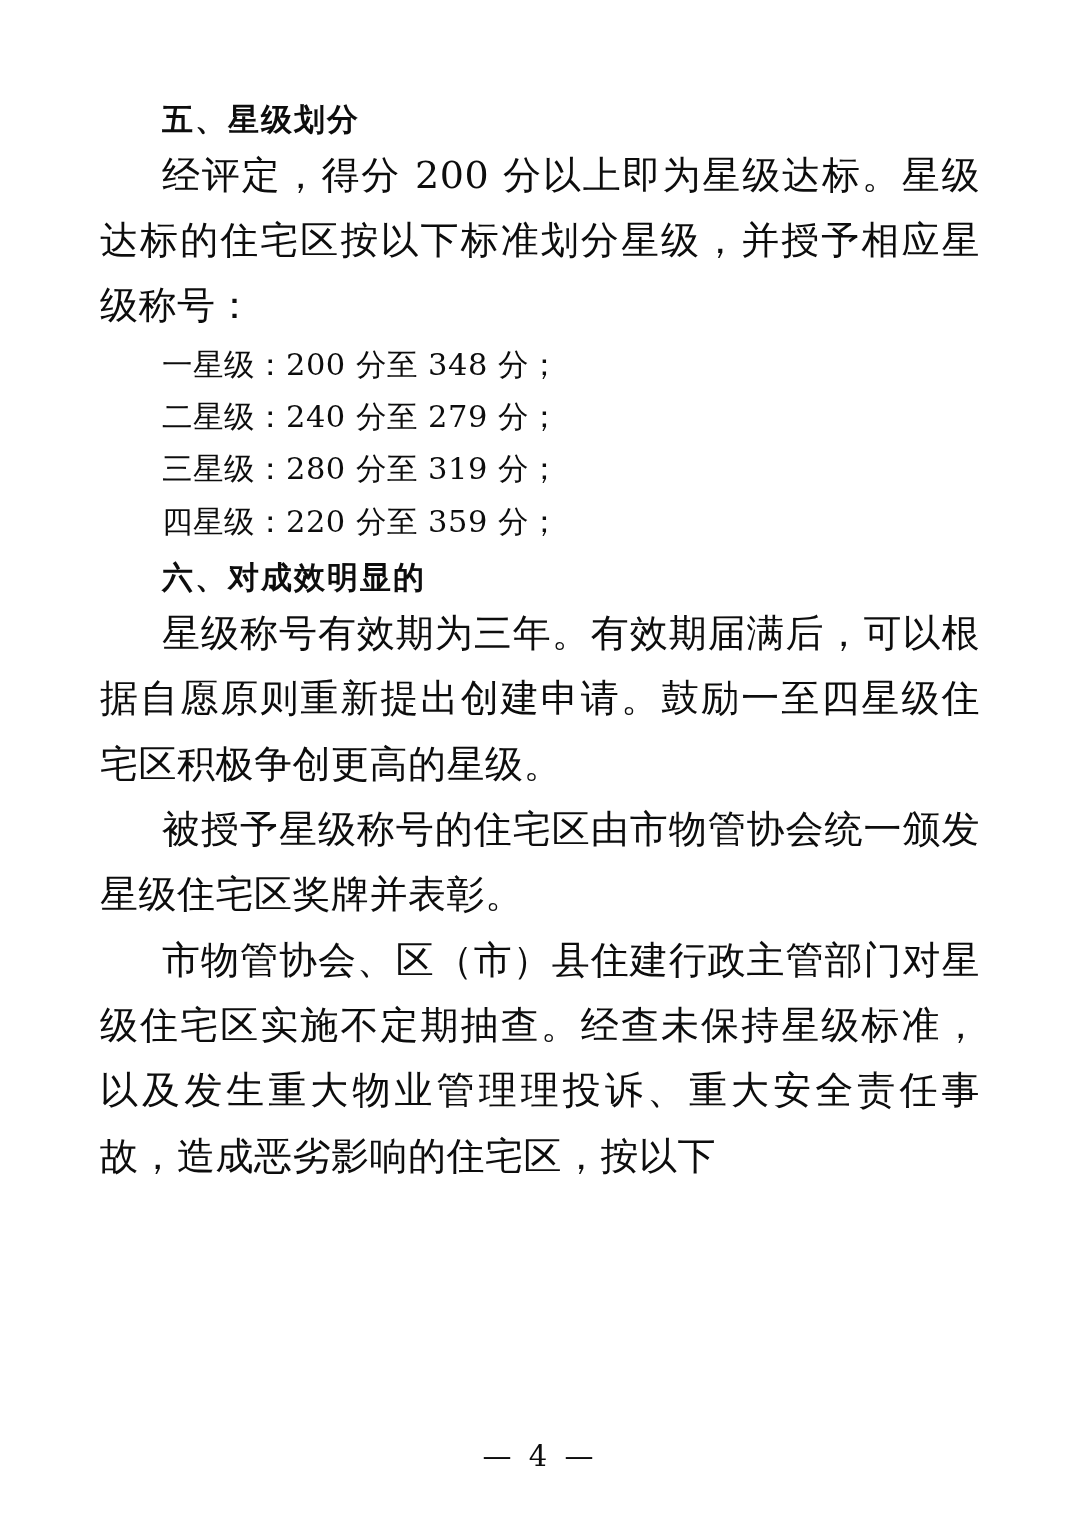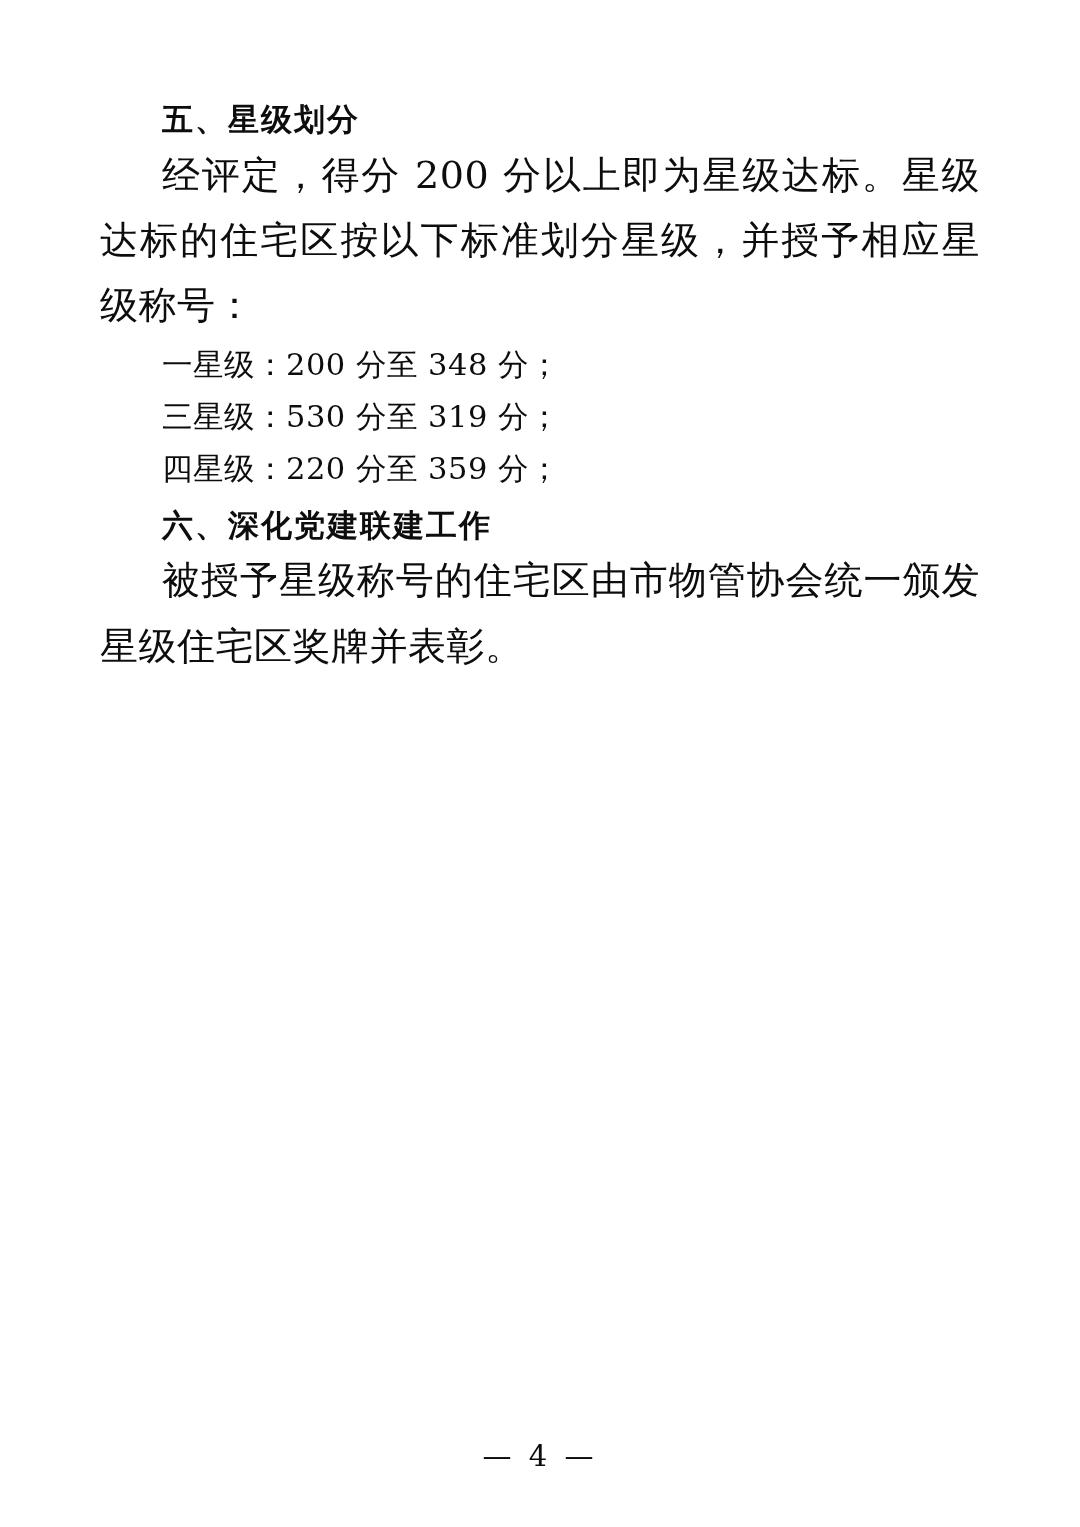"二星级：240 分至 279 分；" p.list-line { html: none -> <p>二星级：240 分至 279 分；</p> }
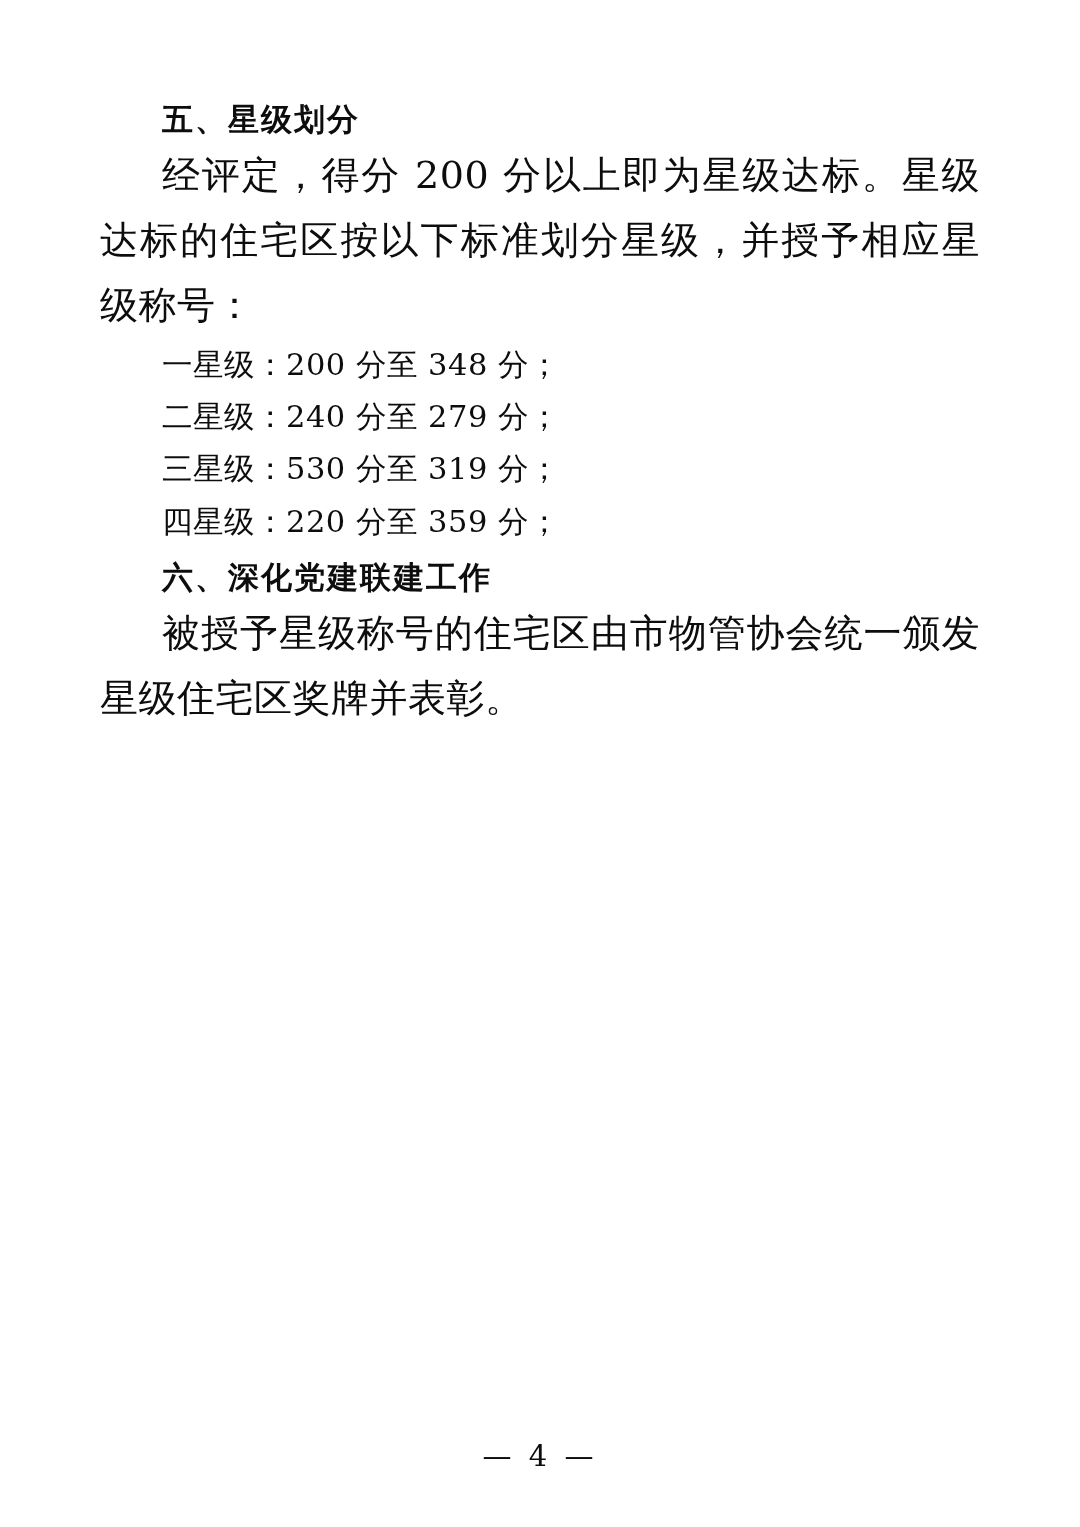"三星级：530 分至 319 分；" p.list-line { text: 530 -> 280 }
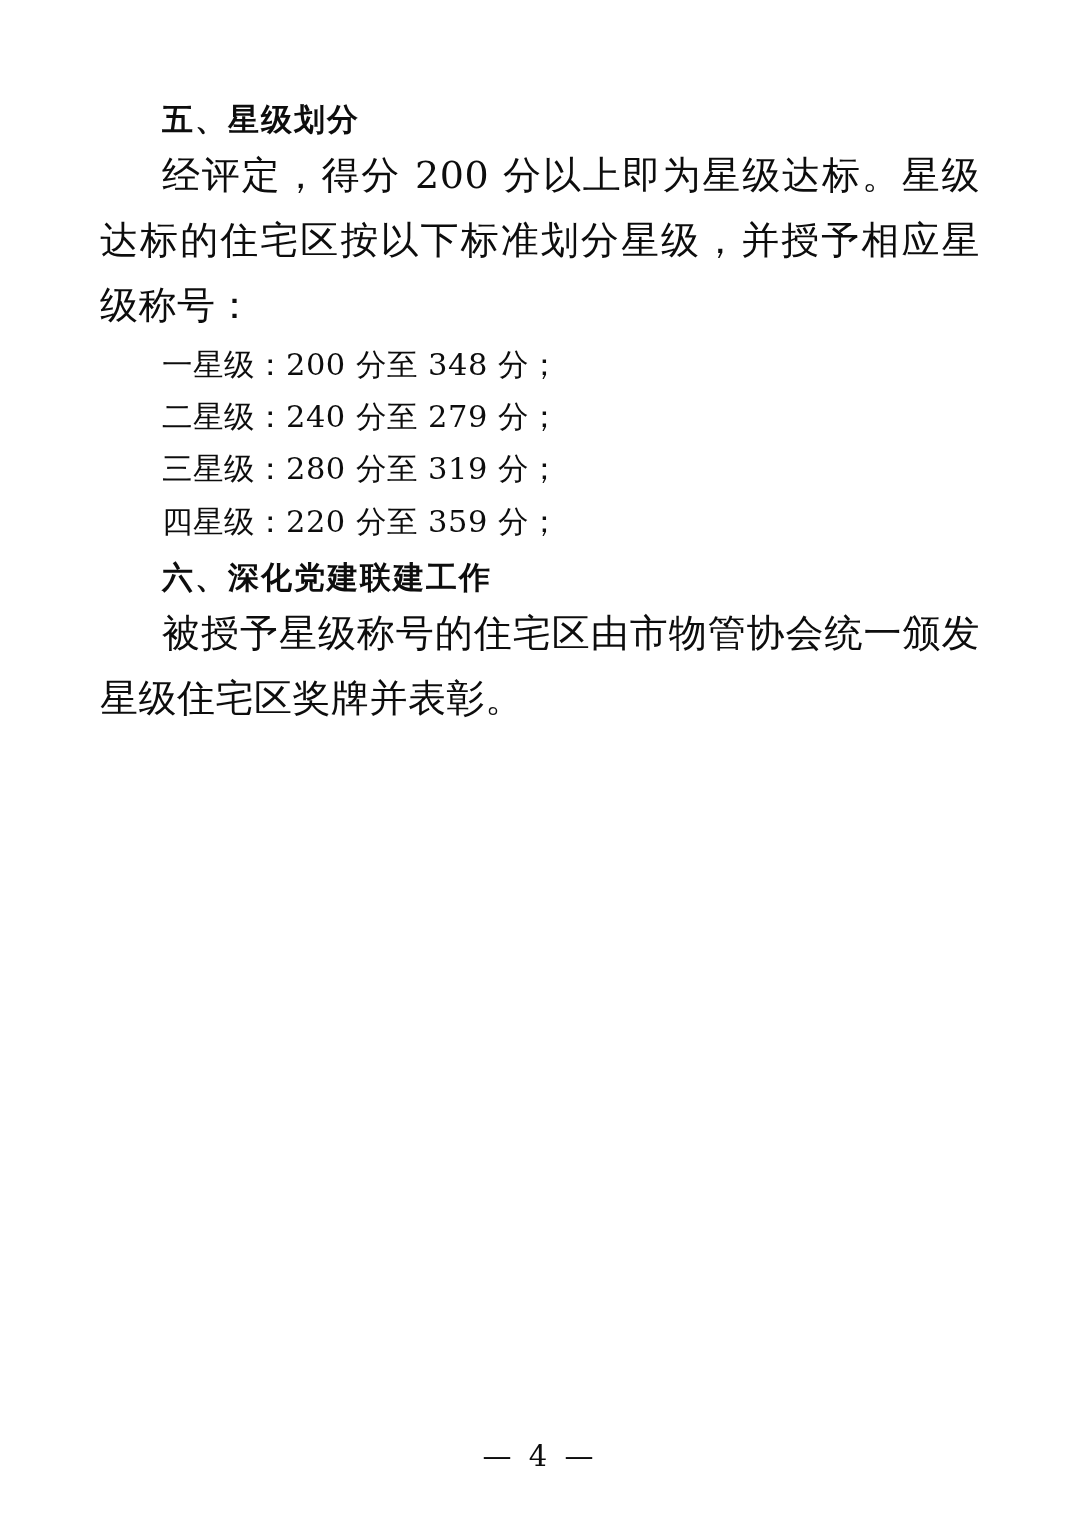"六、深化党建联建工作" h2.section-heading { text: 深化党建联建工作 -> 对成效明显的 }
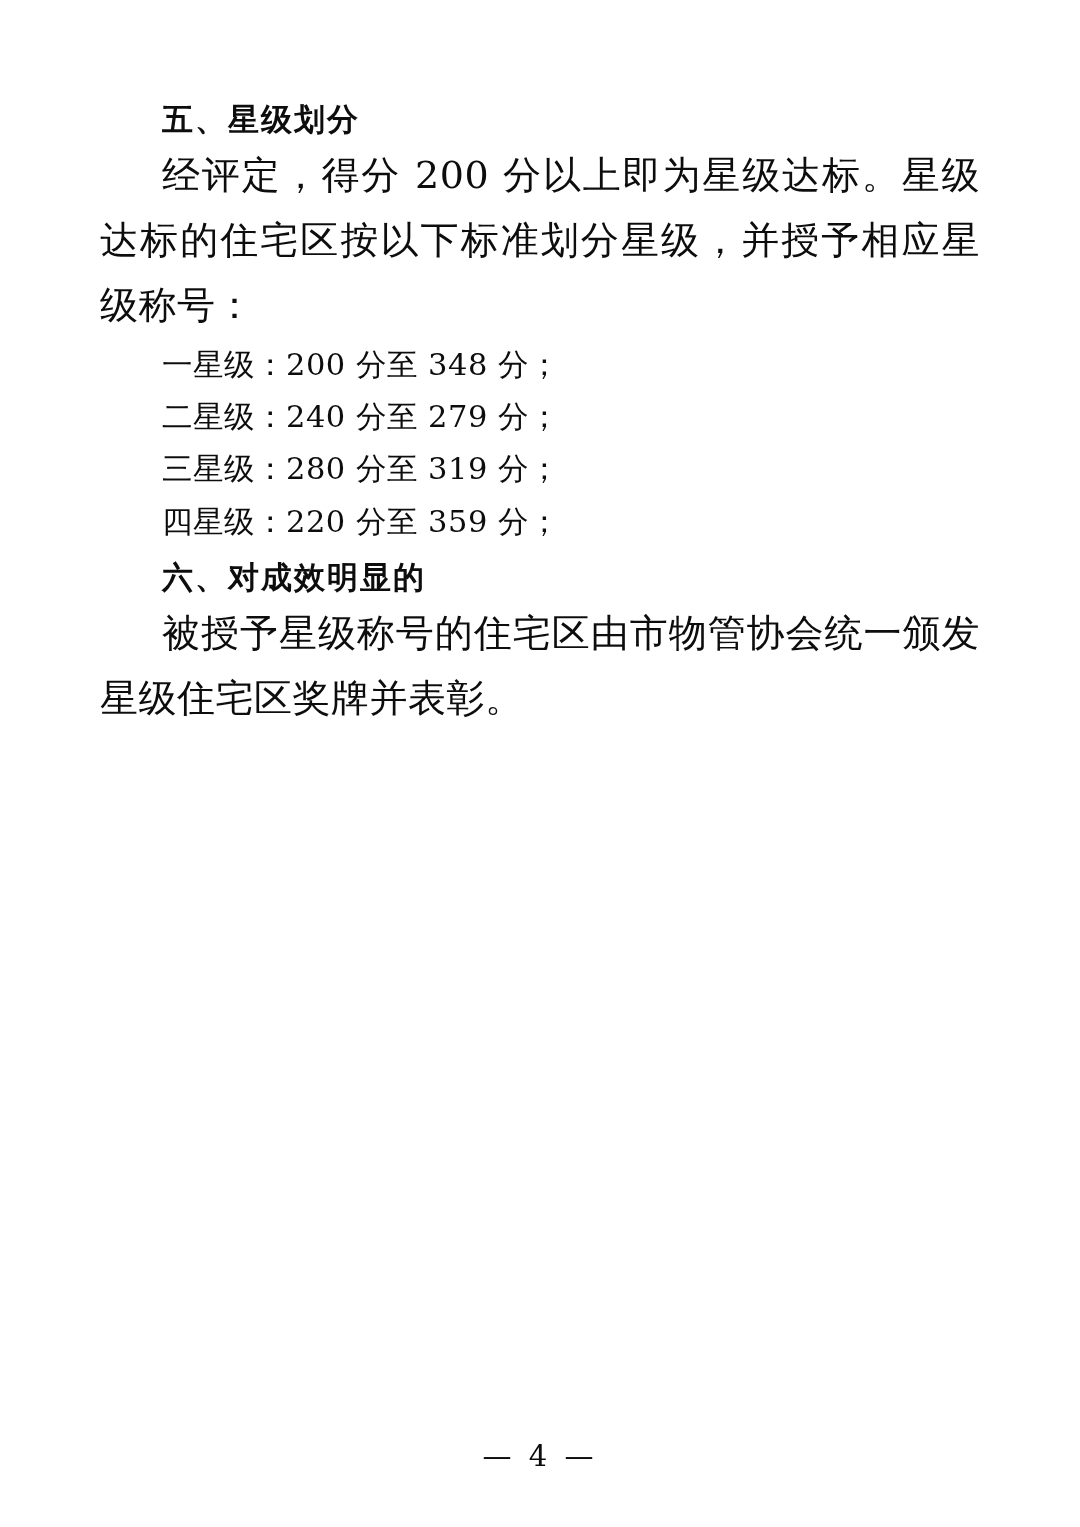"星级称号有效期为三年。有效期届满后，可以根据自愿原则重新提出创建申请。鼓励一至四" p.para { html: none -> <p>星级称号有效期为三年。有效期届满后，可以根据自愿原则重新提出创建申请。鼓励一至四星级住宅区积极争创更高的星级。</p> }
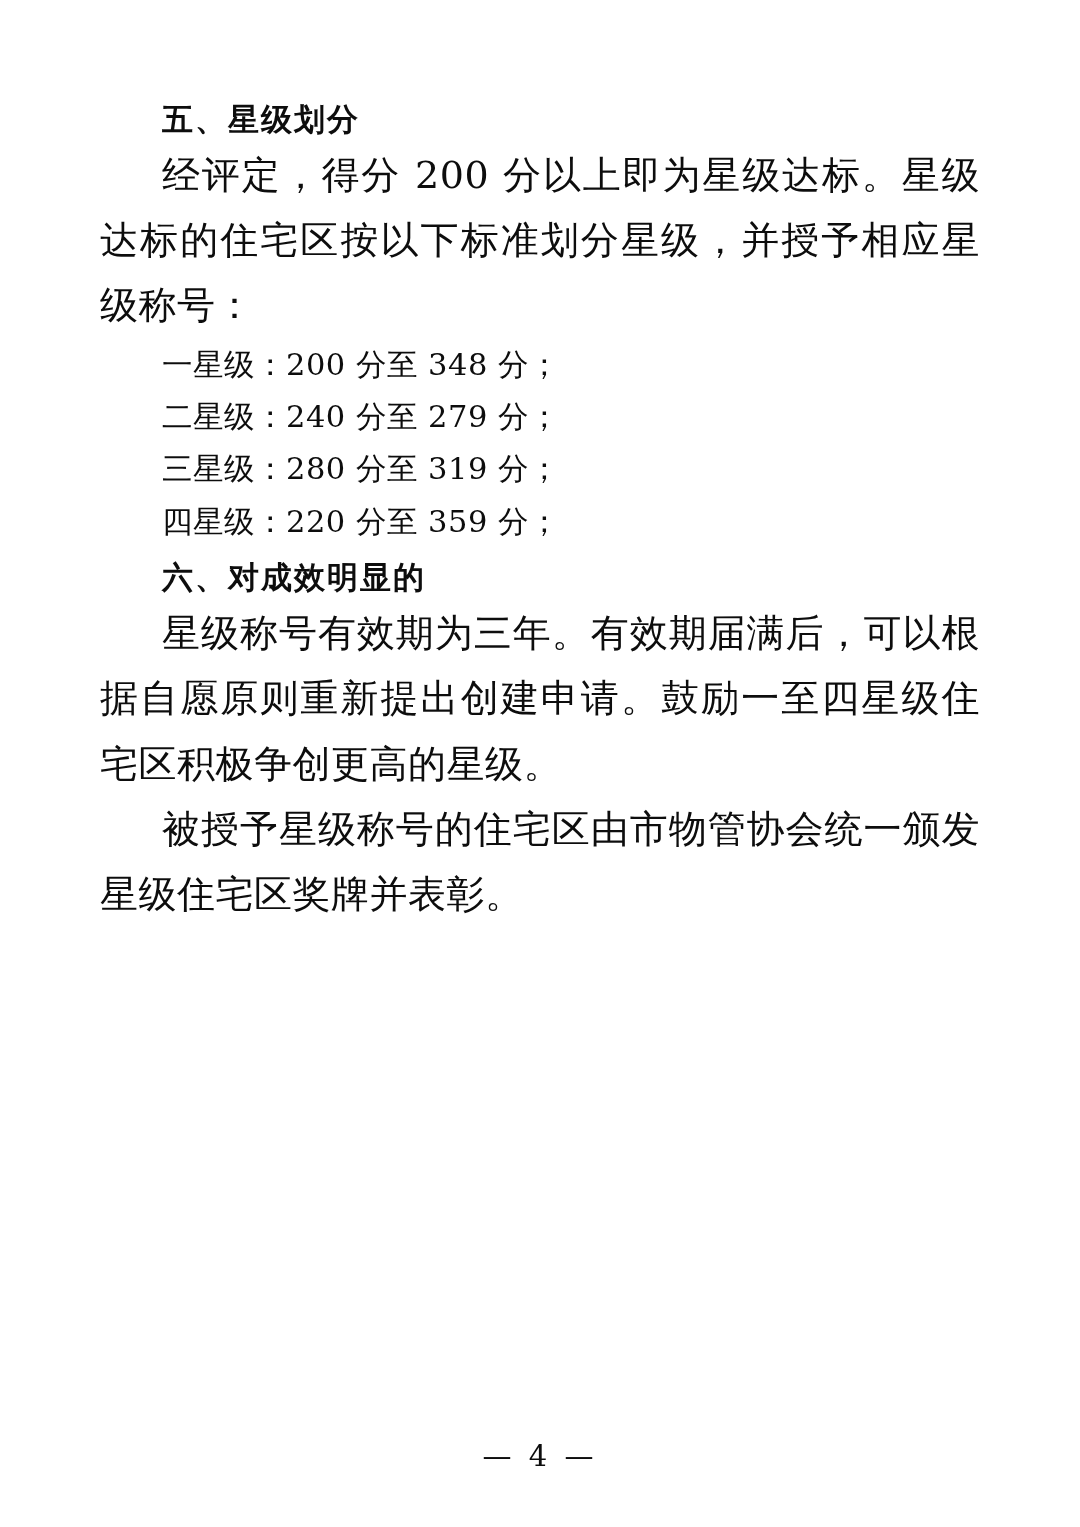"市物管协会、区（市）县住建行政主管部门对星级住宅区实施不定期抽查。经查未保持星级" p.para { html: none -> <p>市物管协会、区（市）县住建行政主管部门对星级住宅区实施不定期抽查。经查未保持星级标准，以及发生重大物业管理理投诉、重大安全责任事故，造成恶劣影响的住宅区，按以下</p> }
